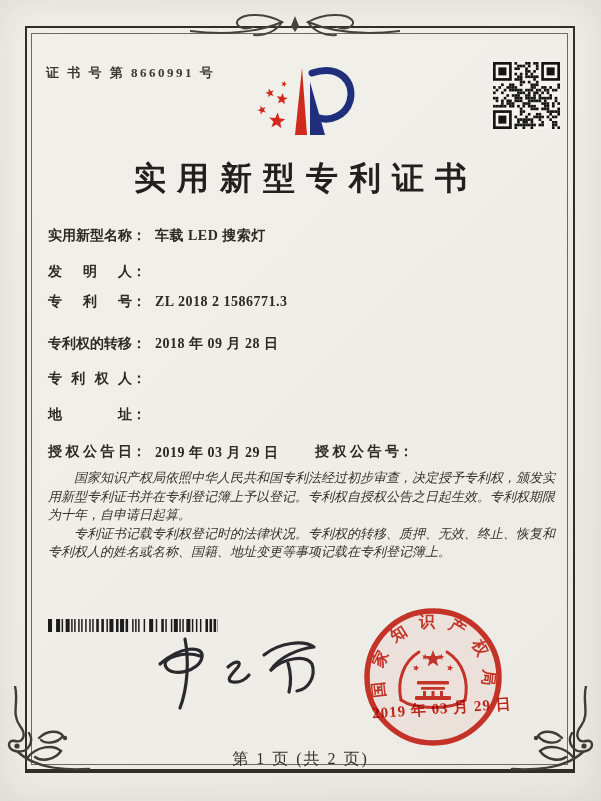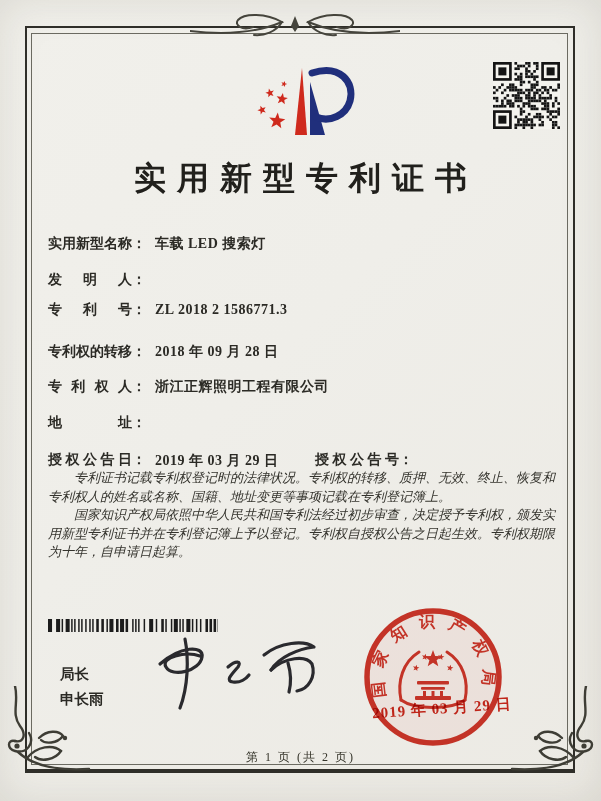"证 书 号 第 8660991" div.abs { html: none -> <div>证 书 号 第 8660991 号</div> }
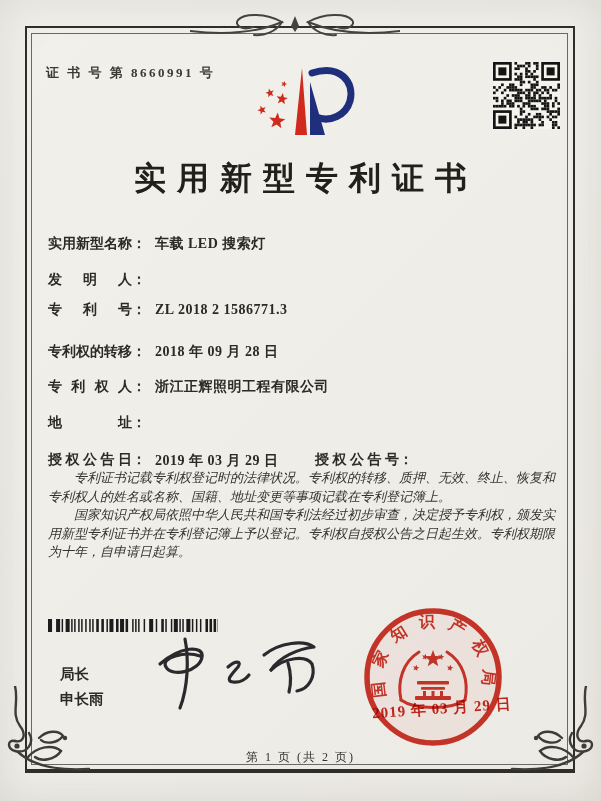"实用新型名称" .frow { margin-top: 8px -> none }
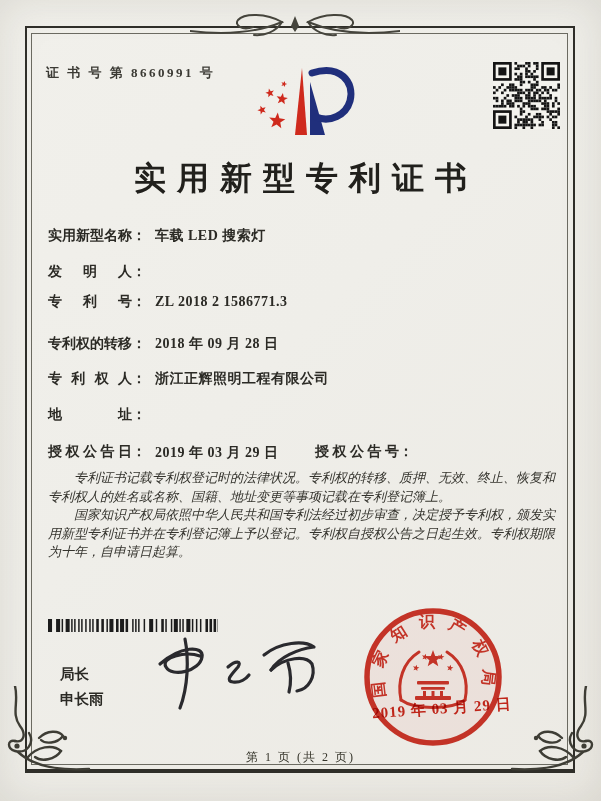"浙江正辉照明工程有限公司" span.fvalue { html: <span>浙江正辉照明工程有限公司</span> -> none }
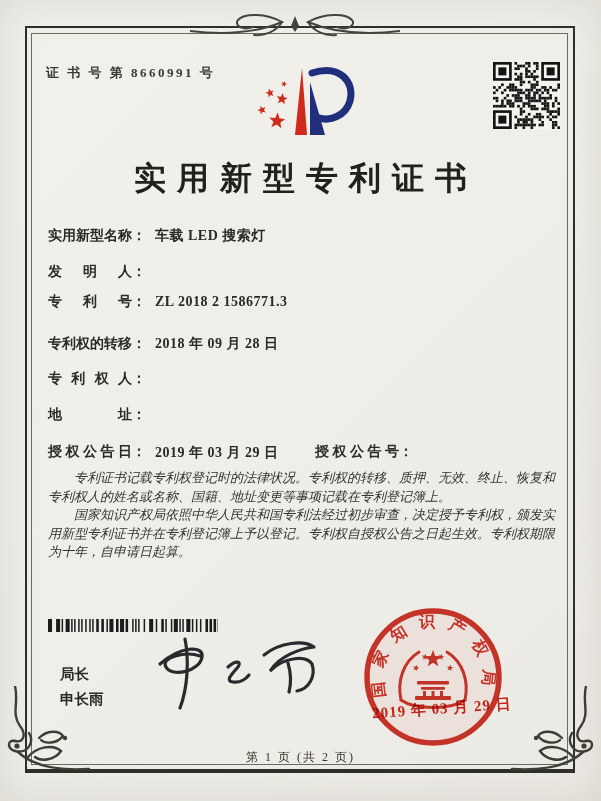"专利证书记载专利权登记时的法律状况。专利权的转移、质押、无效、终止、恢复和专利权" p { order: before "国家知识产权局依照中华人民共和国专利法经过初步审查，决定授予专利权，颁发实用新型" -> after "国家知识产权局依照中华人民共和国专利法经过初步审查，决定授予专利权，颁发实用新型" }
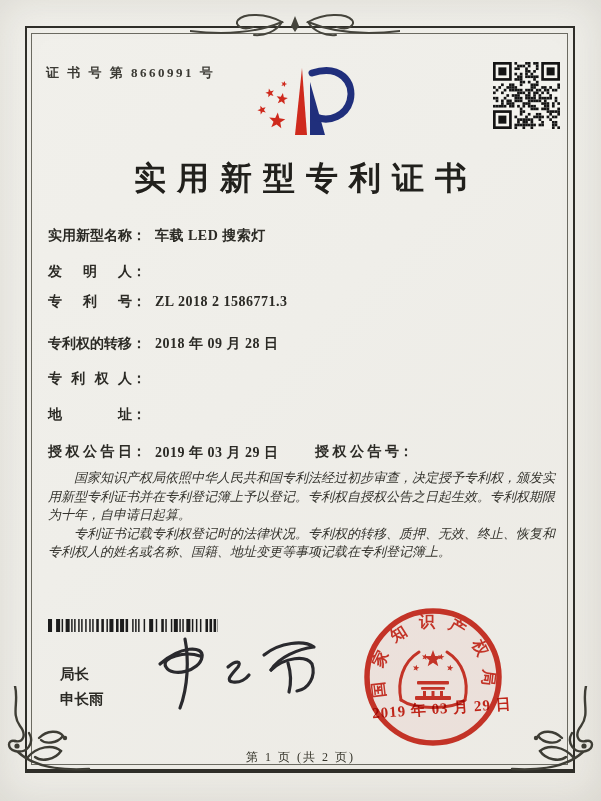"局长" div.abs { html: <div> <div>局长</div> <div>申长雨</div> </div> -> none }
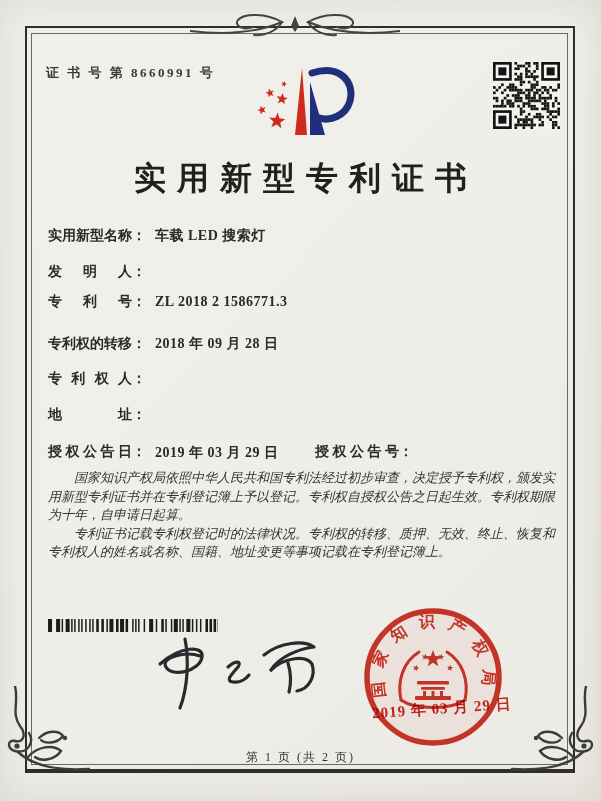"第 1 页 (共 2" .footer { font-size: 12px -> 16px }
